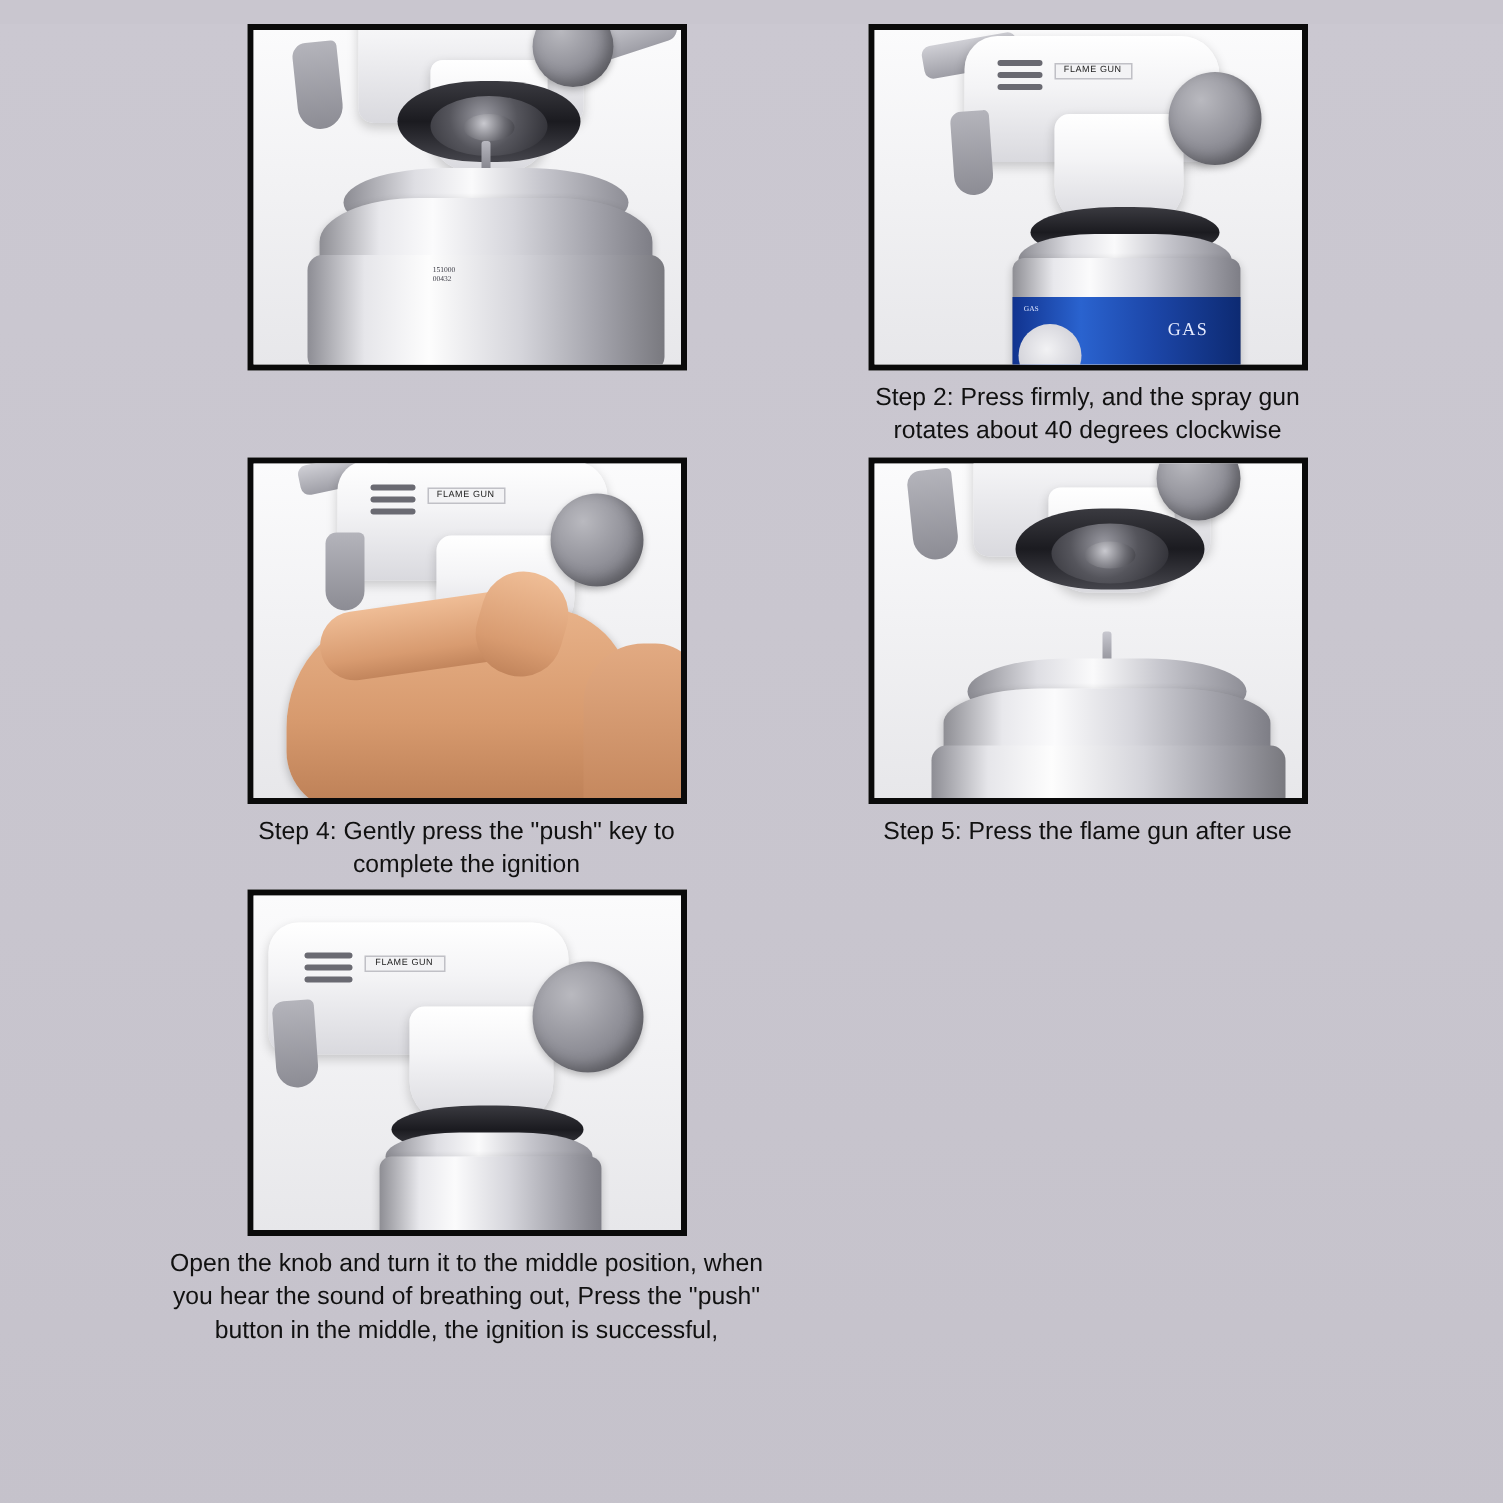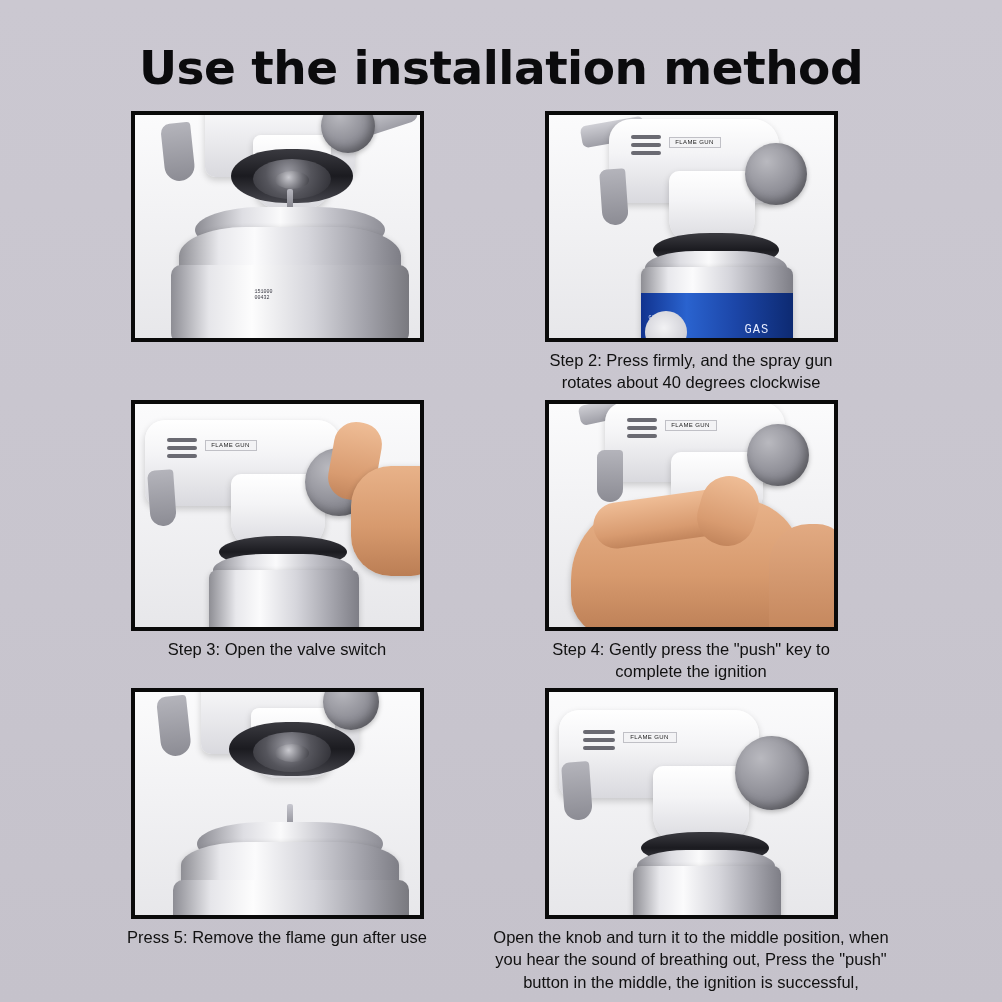"Use the installation method" div.title { html: <div>Use the installation method</div> -> none }
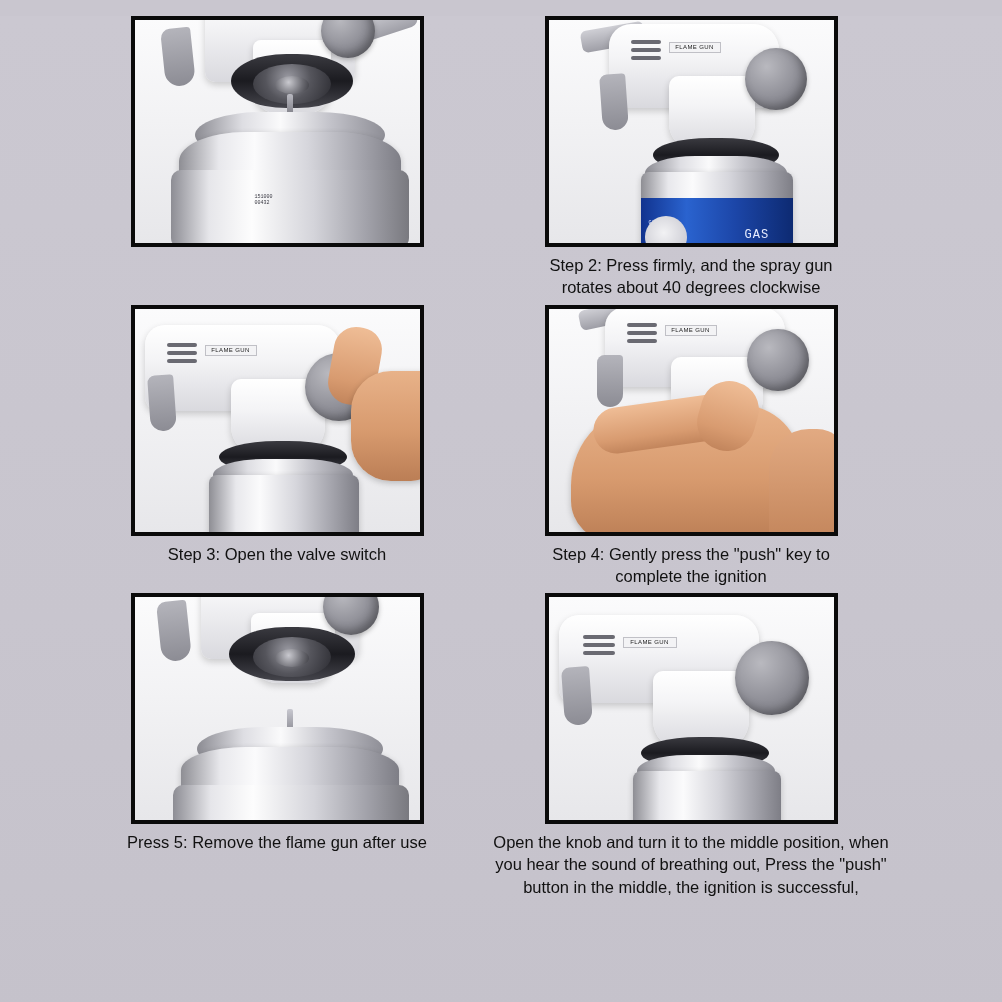"GAS" .tiny-text { font-family: Liberation Mono, monospace -> Liberation Serif, serif; margin-top: 16px -> none }
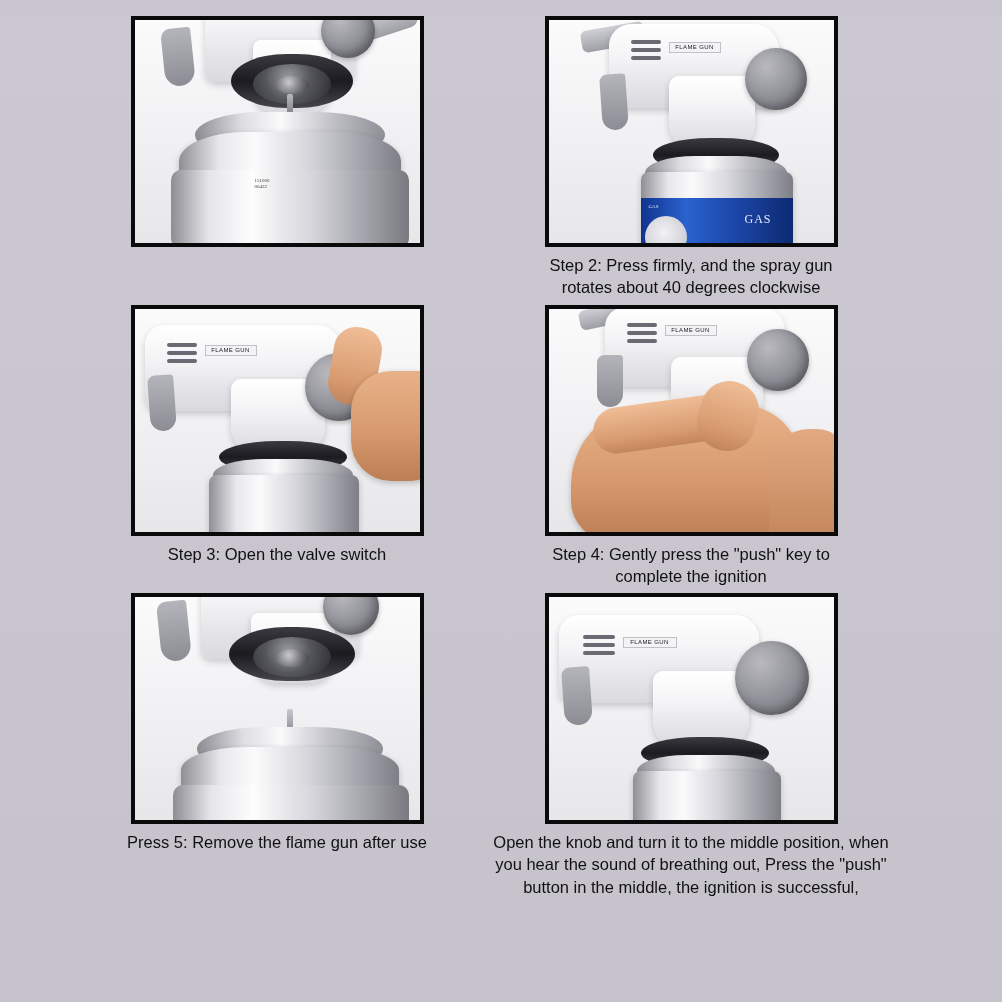"Step 3: Open the valve" div.cell { html: <div> <div> <div></div> <div></div> <div></div> <div></div> <div></div> <div></div> <div>FLAME GUN</div> <div></div> <div></div> <div></div> <div></div> <div></div> <div></div> <div></div> </div> <div>Step 3: Open the valve switch</div> </div> -> none }
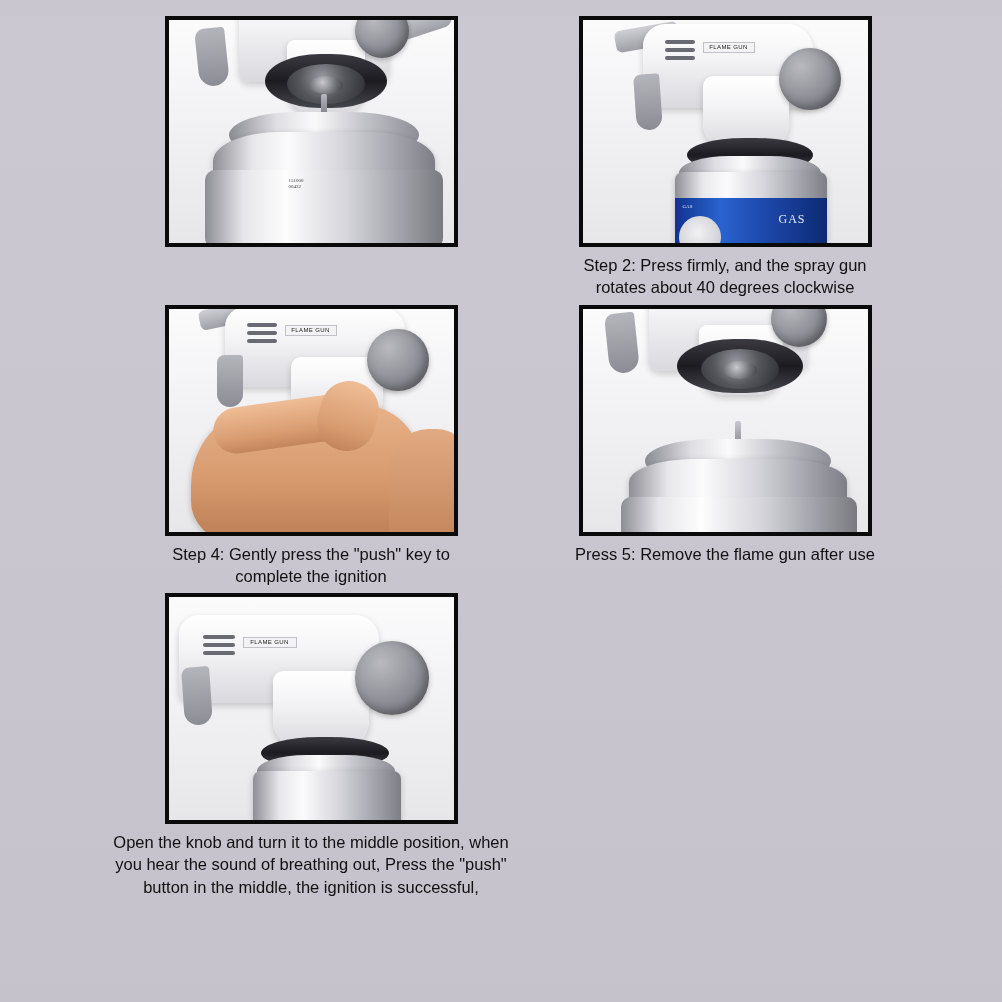"Press 5: Remove the flame" div.caption { text: Press 5: Remove -> Step 5: Press }
